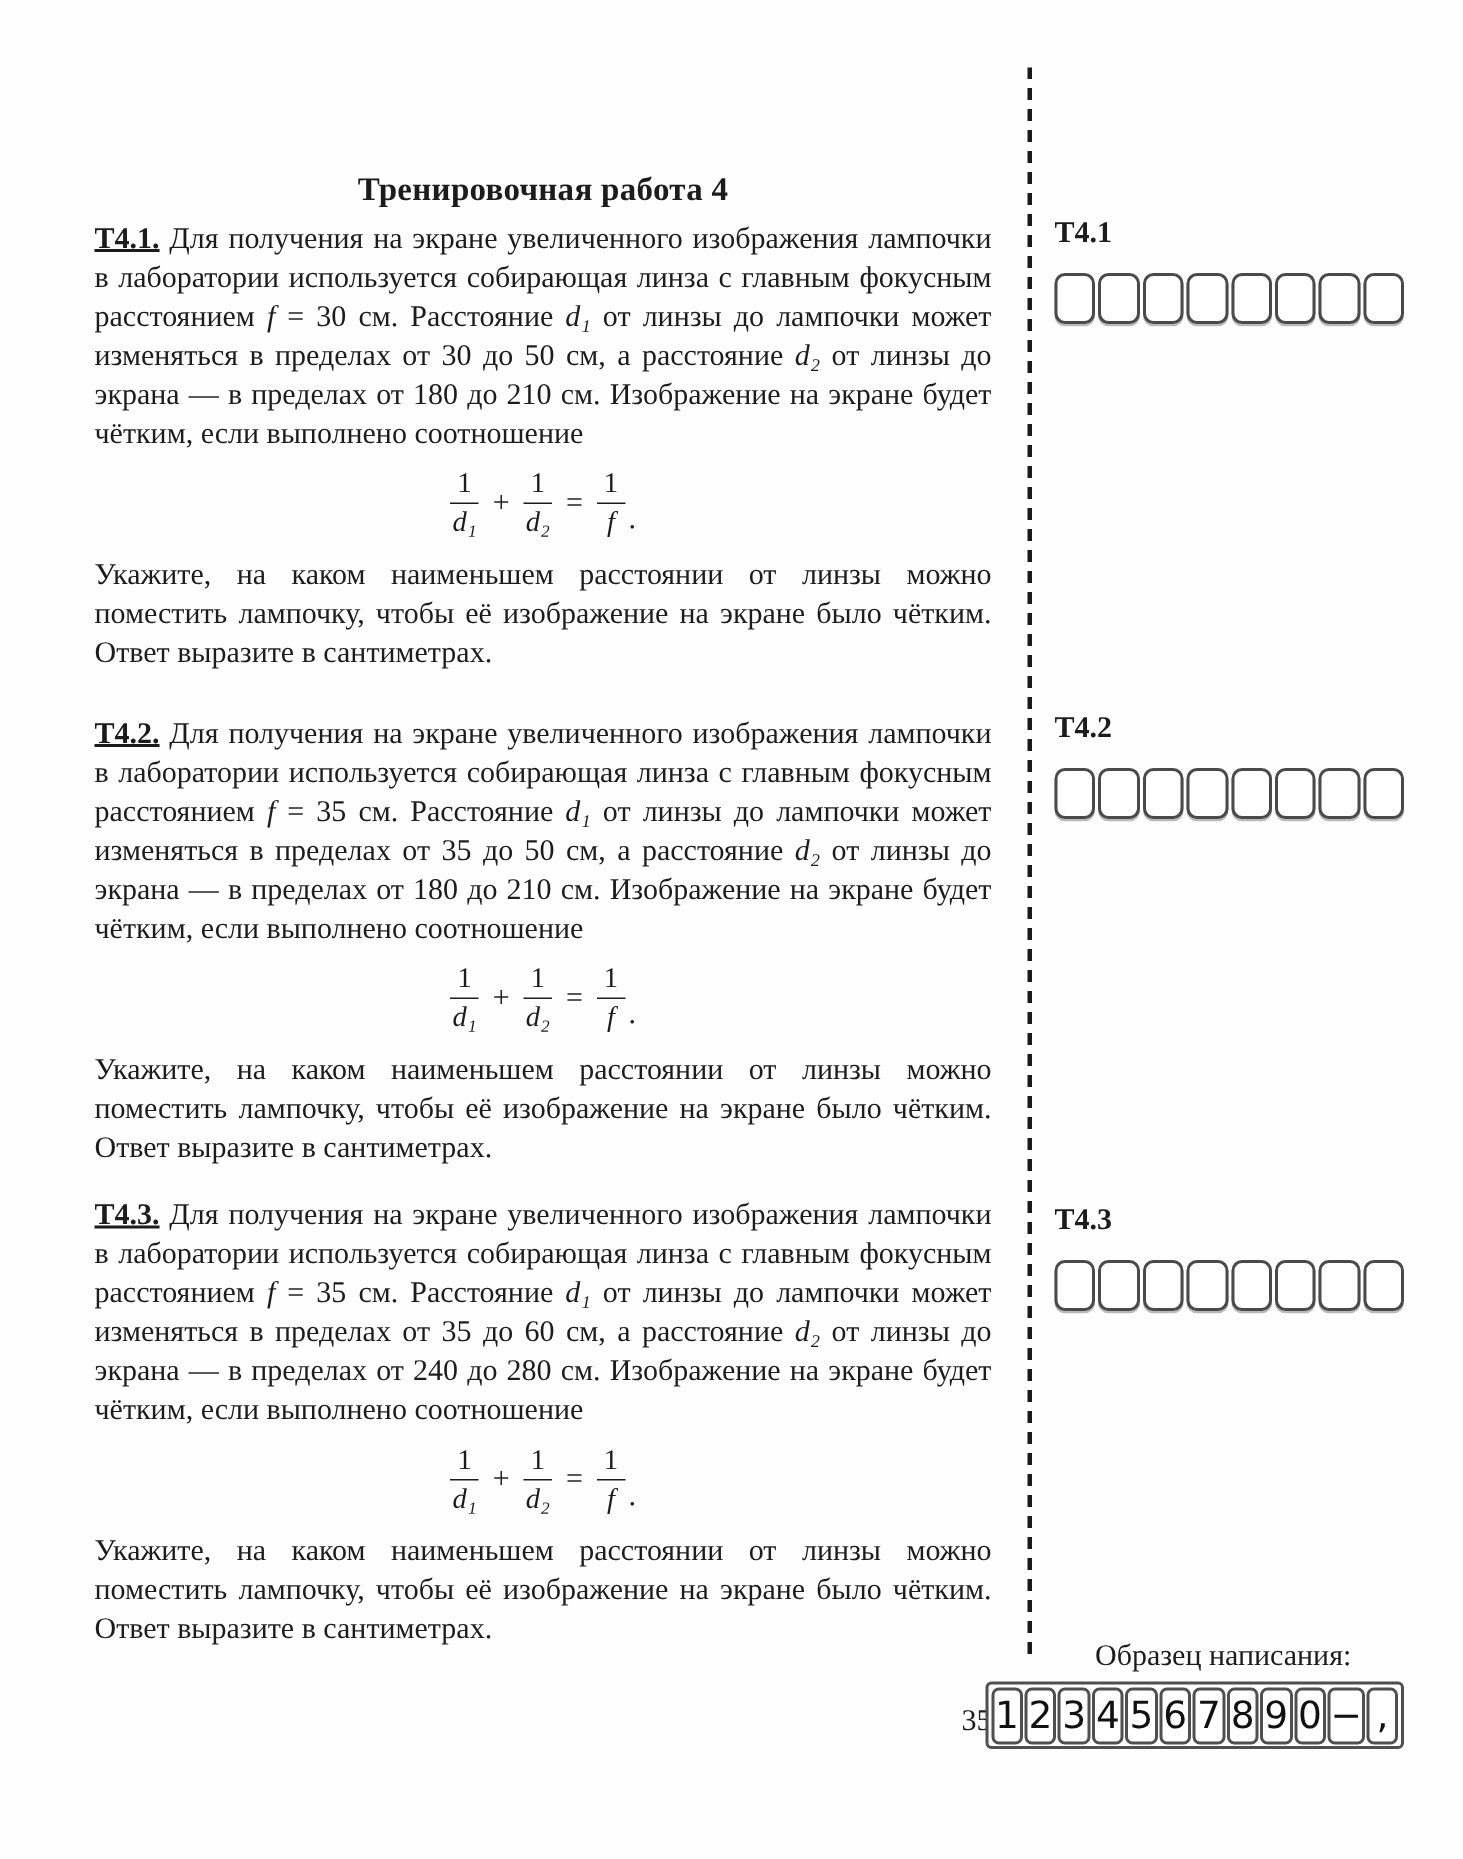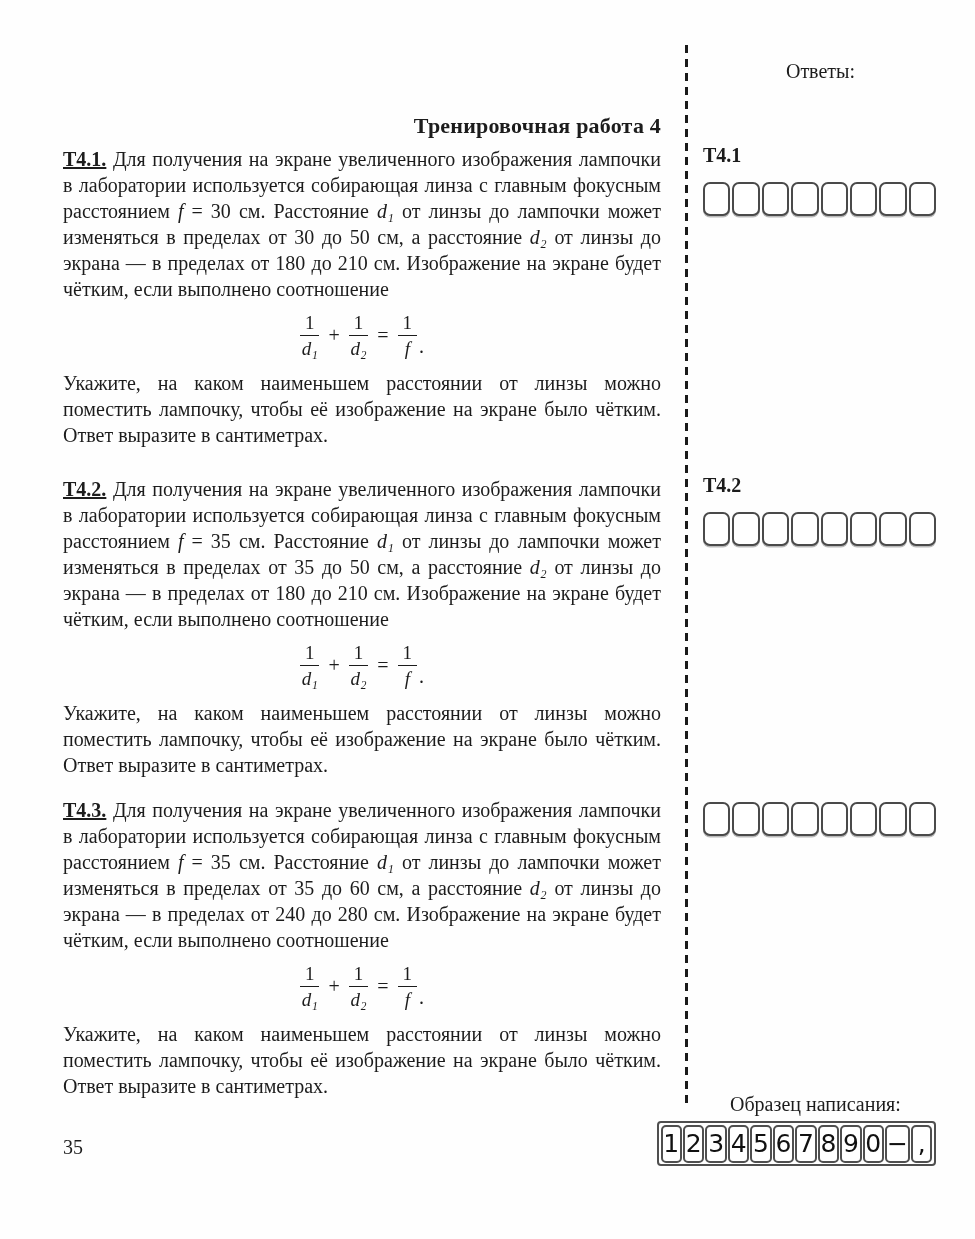"Ответы:" div.answers-header { html: <div>Ответы:</div> -> none }
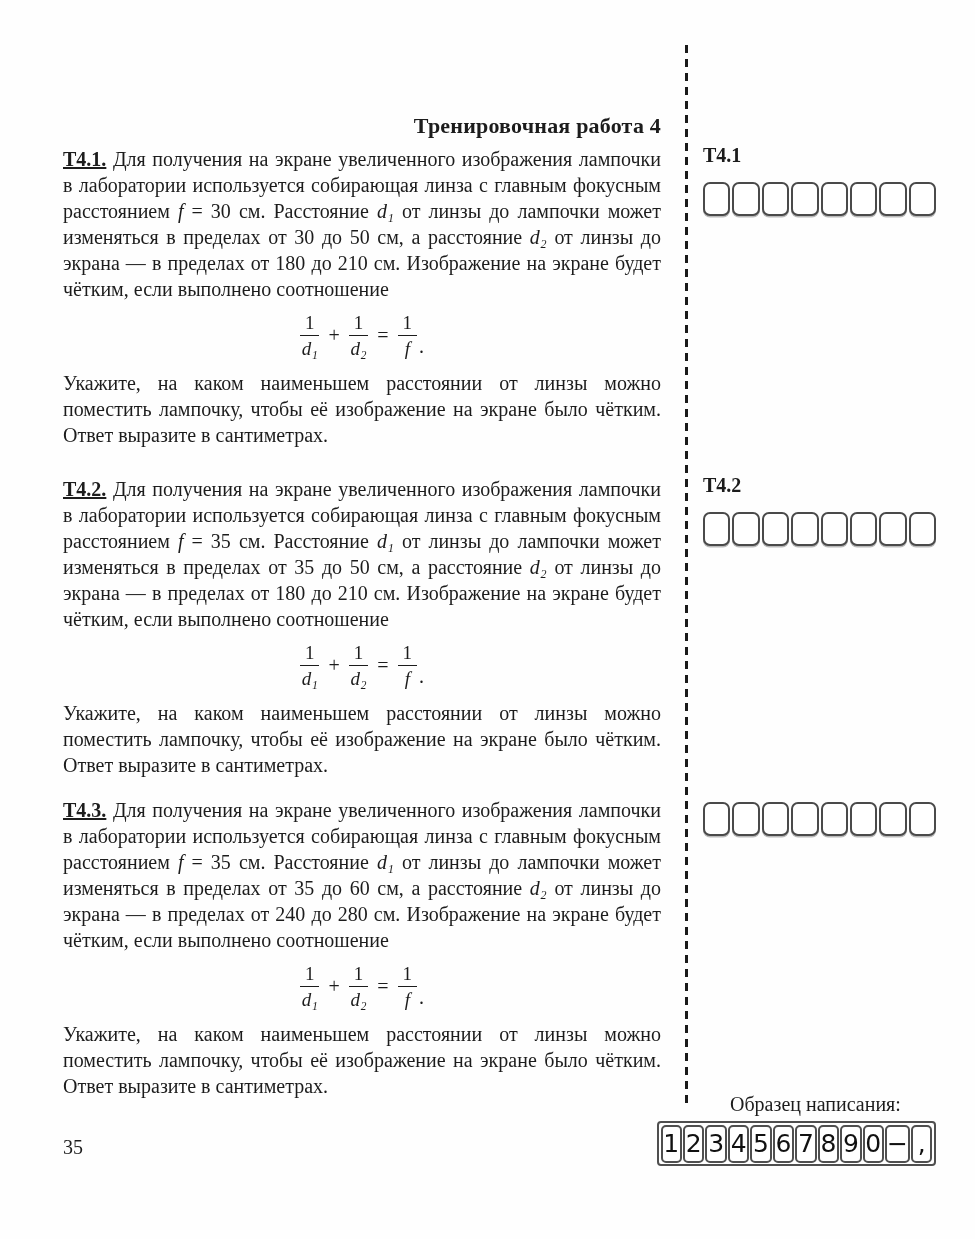"Тренировочная работа 4" .title { text-align: right -> center }
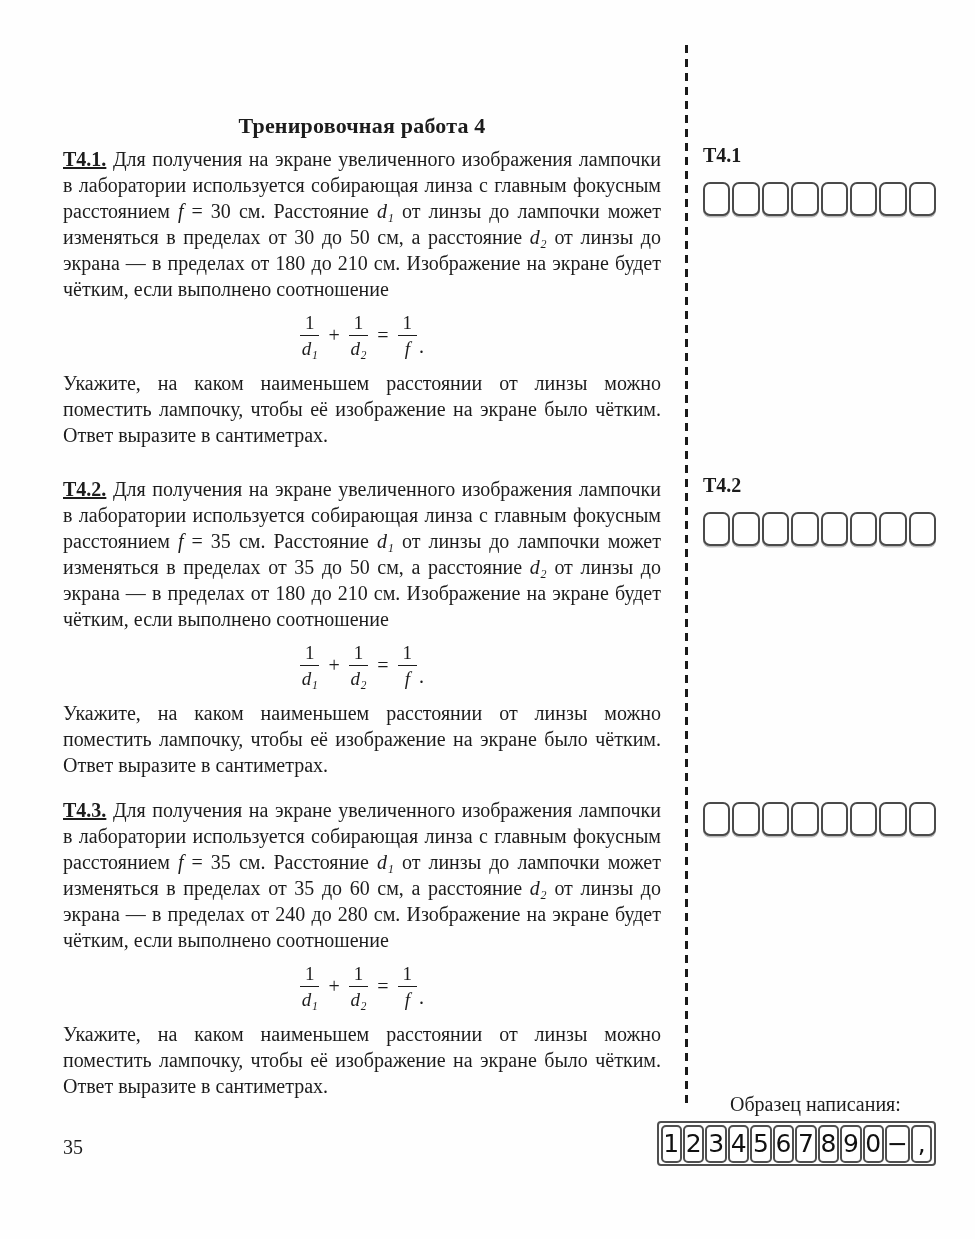"Т4.3" div.answer-label { html: none -> <div>Т4.3</div> }
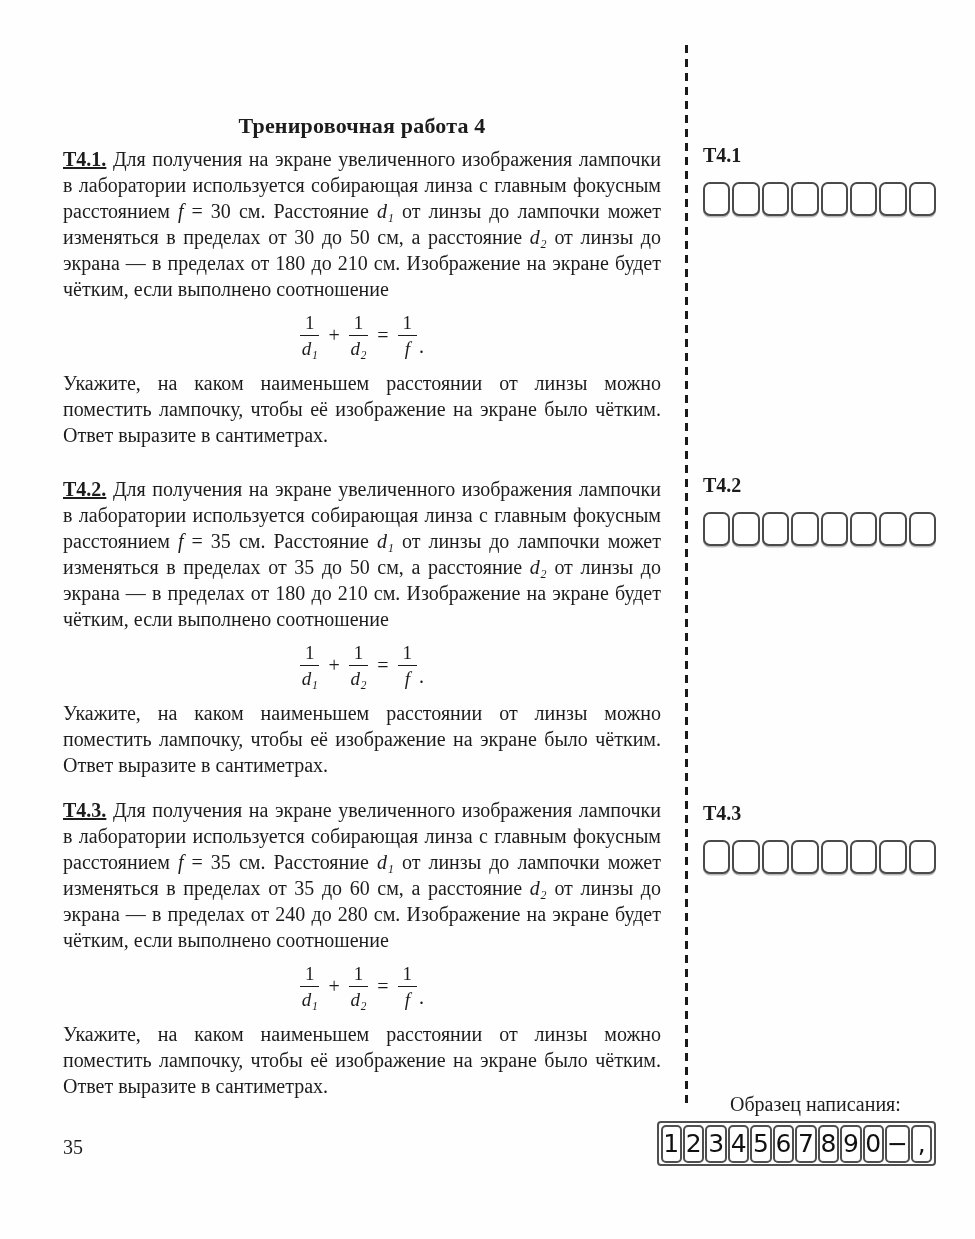"35" .page-number { text-align: left -> right }
